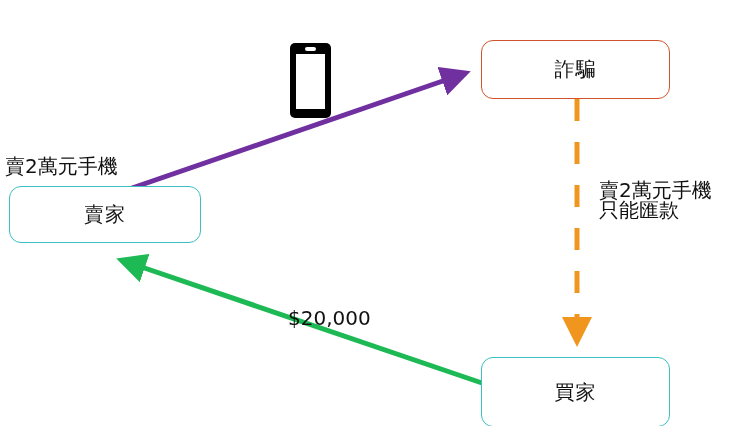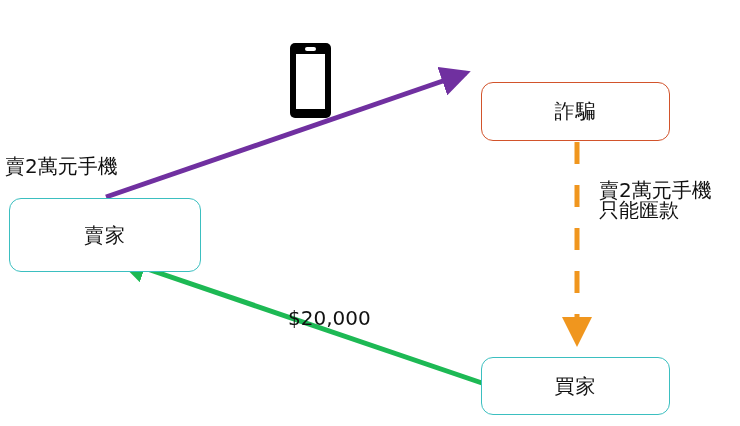"詐騙" div.box { margin-top: 42px -> none }
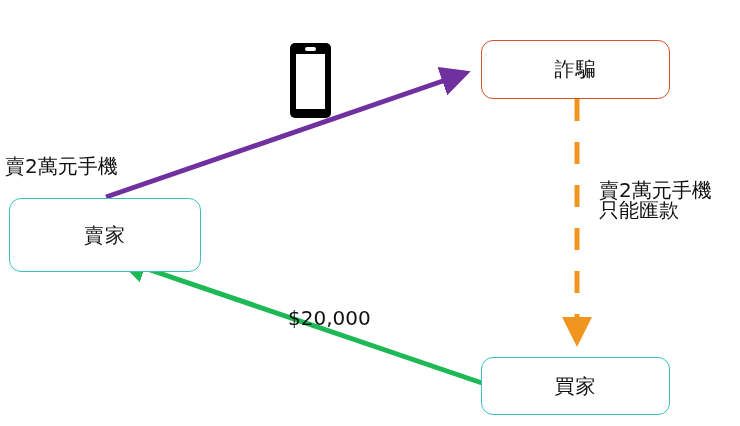"賣家" div.box { height: 74px -> 57px; top: 198px -> 186px }
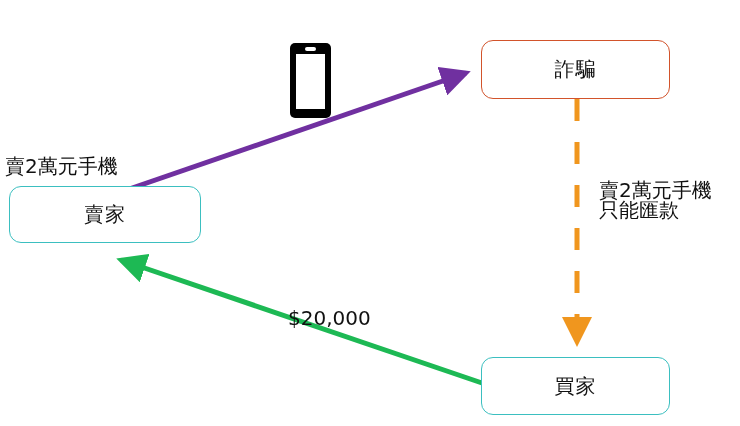"買家" div.box { height: 58px -> 70px }
